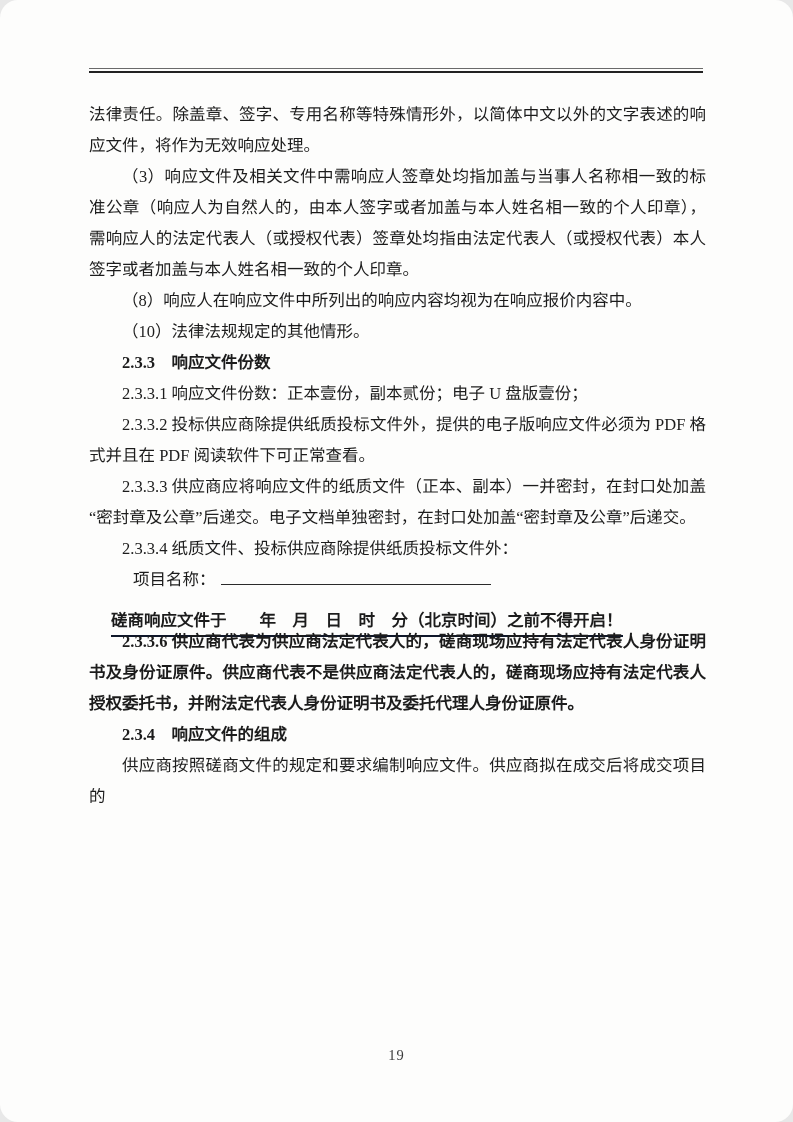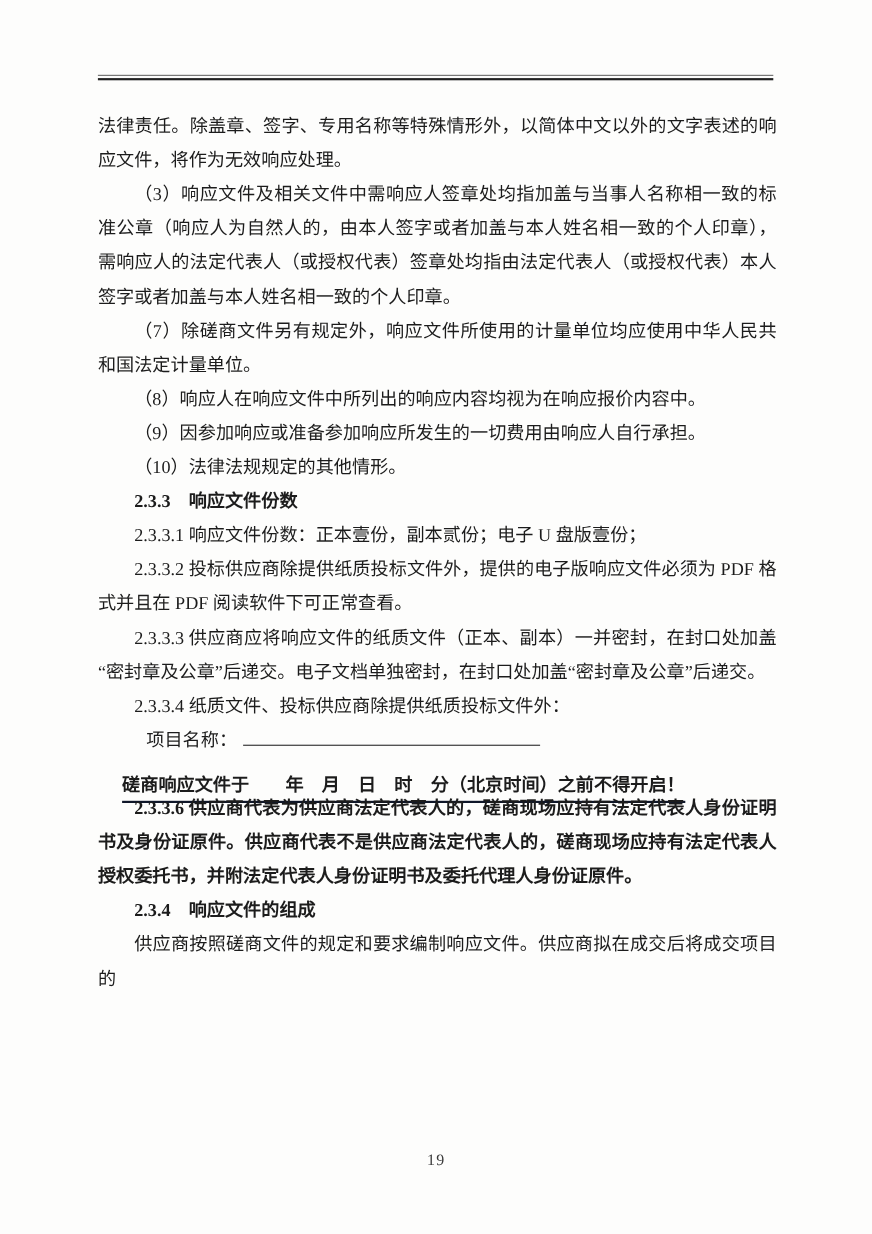"法律责任。除盖章、签字、专用名称等特殊情形外，以简体中文以外的文字表述的响应文件" .page { border-radius: none -> 18px }
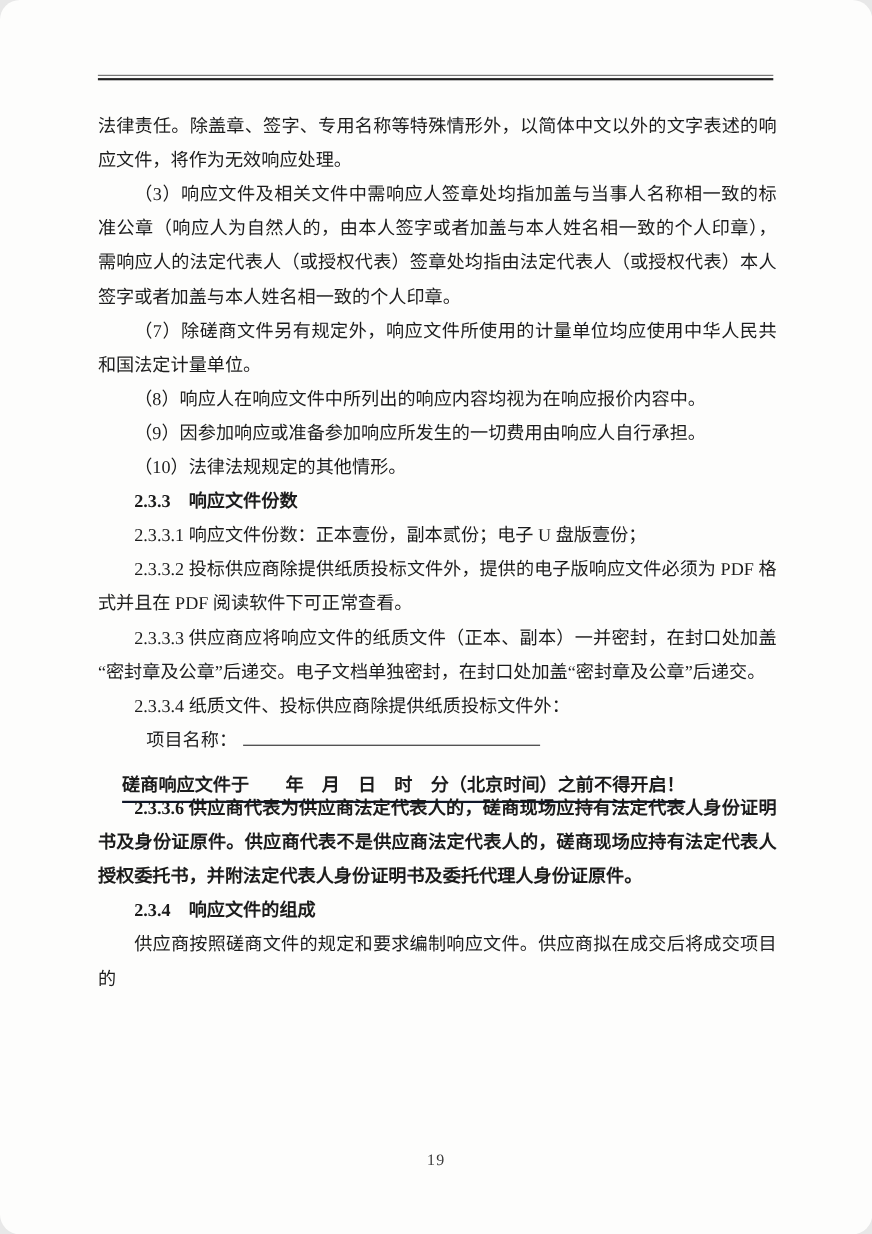"（7）除磋商文件另有规定外，响应文件所使用的计量单位均应使用中华人民共和国法定计" p.indent { html: <p>（7）除磋商文件另有规定外，响应文件所使用的计量单位均应使用中华人民共和国法定计量单位。</p> -> none }
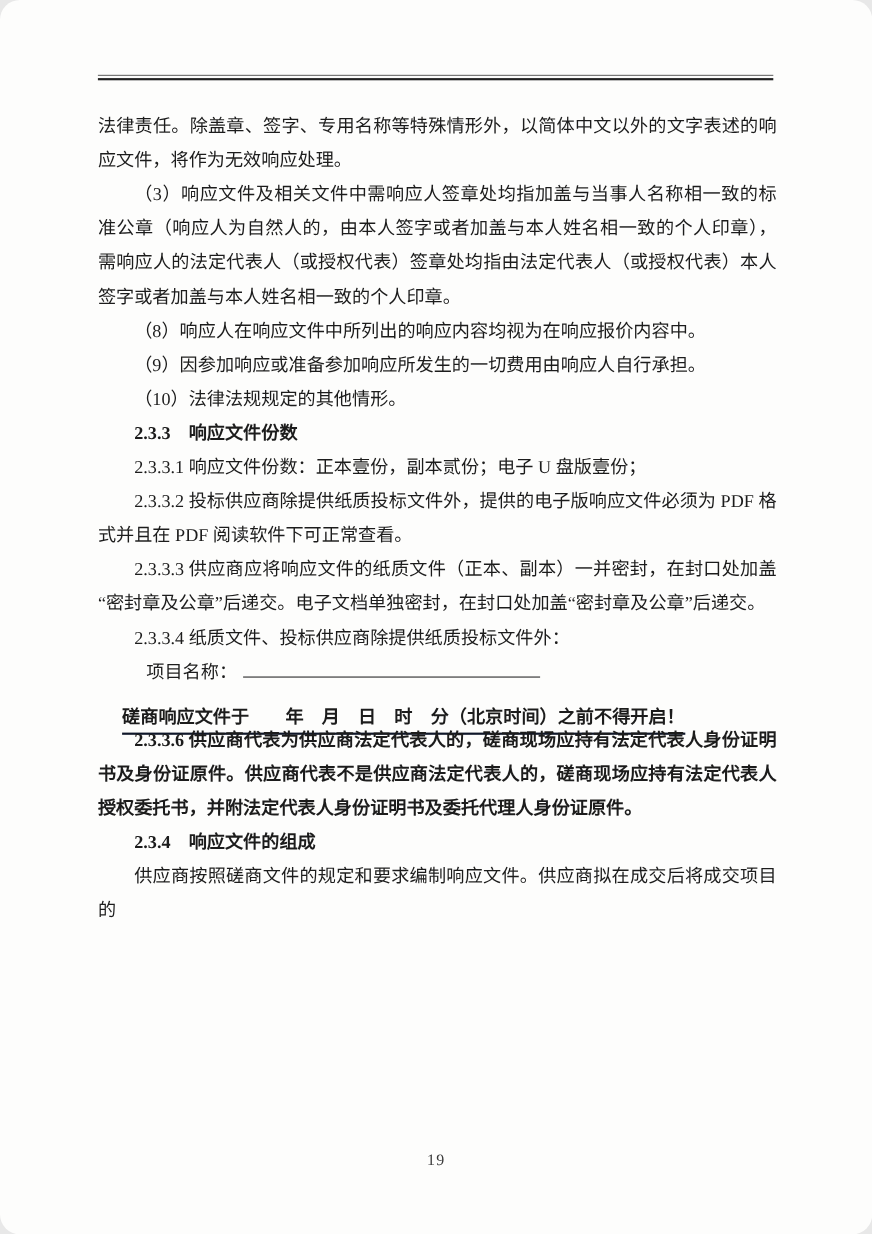"（9）因参加响应或准备参加响应所发生的一切费用由响应人自行承担。" p.indent { html: <p>（9）因参加响应或准备参加响应所发生的一切费用由响应人自行承担。</p> -> none }
